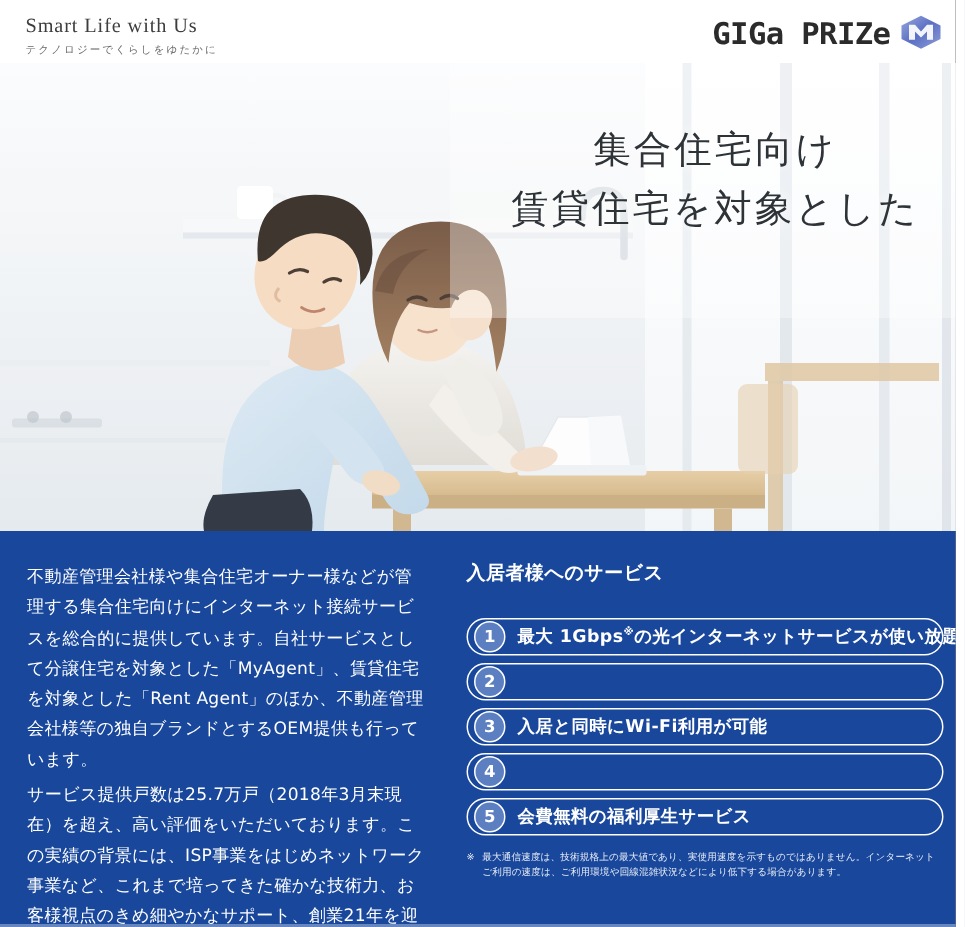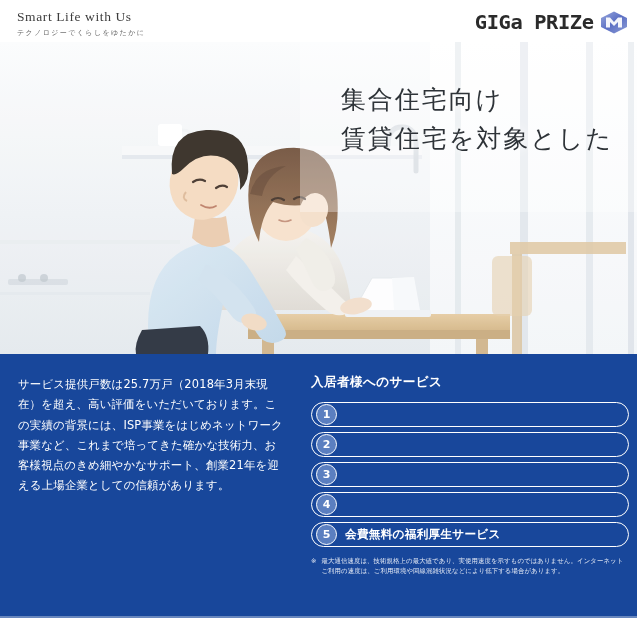"GIGa PRIZe" .logo { align-items: flex-end -> flex-start }
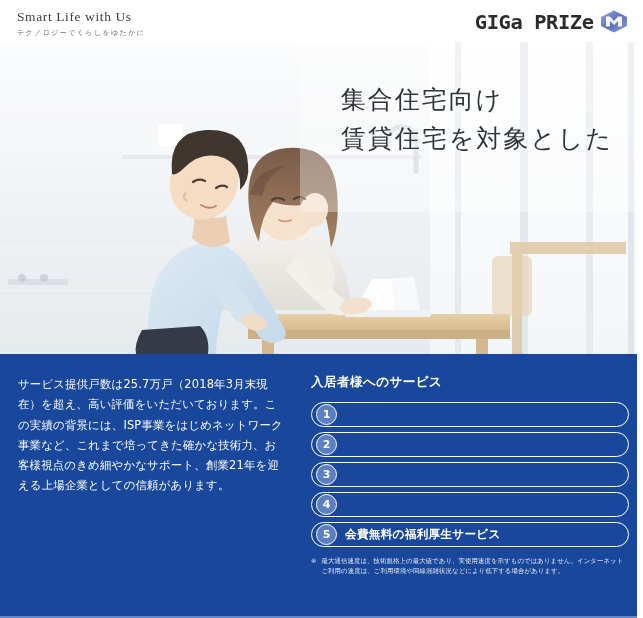"集合住宅向け" .hero-title { text-align: none -> center }
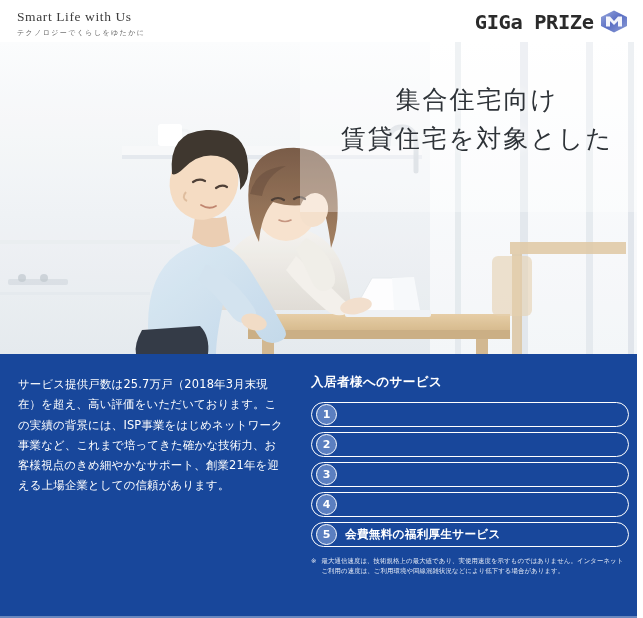"不動産管理会社様や集合住宅オーナー様などが管理する集合住宅向けにインターネット接" p { html: none -> <p>不動産管理会社様や集合住宅オーナー様などが管理する集合住宅向けにインターネット接続サービスを総合的に提供しています。自社サービスとして分譲住宅を対象とした「MyAgent」、賃貸住宅を対象とした「Rent Agent」のほか、不動産管理会社様等の独自ブランドとするOEM提供も行っています。</p> }
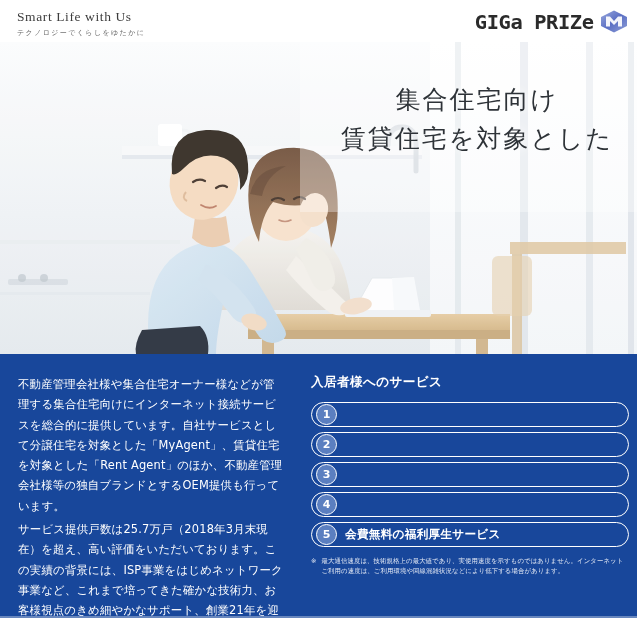"入居者様へのサービス" .svc-title { margin-bottom: 11px -> 21px }
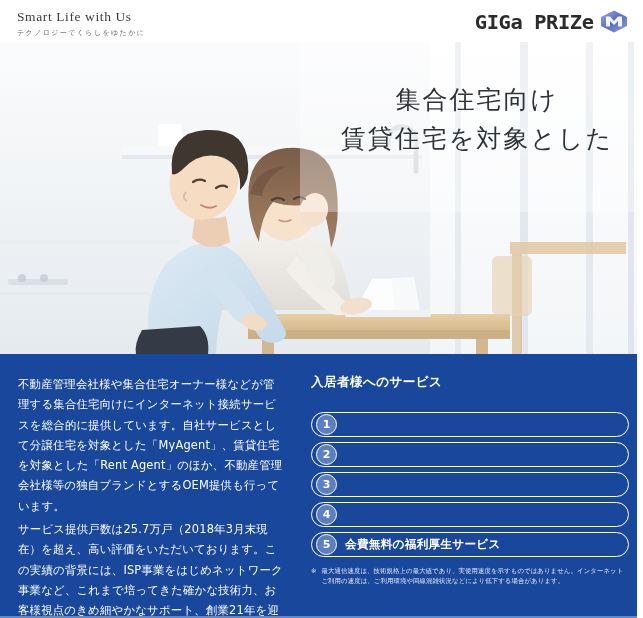"最大 1Gbps※の光インターネットサービスが使い放題" span.svc-txt { html: none -> <span><span>最大 1Gbps</span><sup>※</sup><span>の光インターネットサービスが使い放題</span></span> }
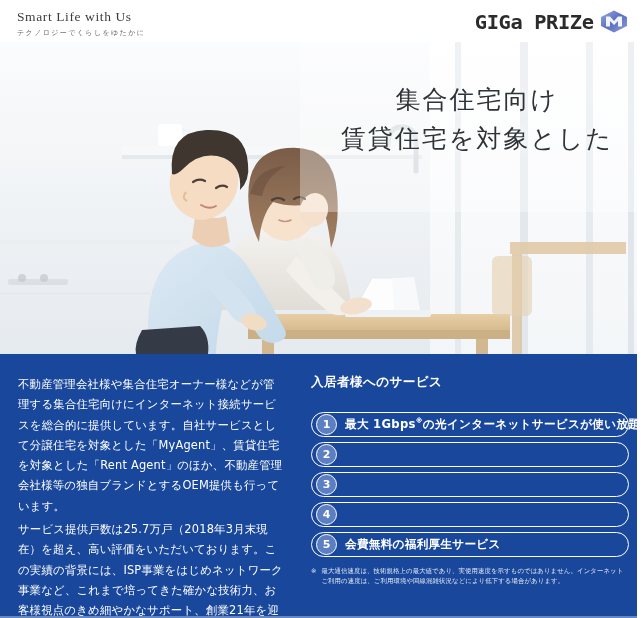"入居と同時にWi-Fi利用が可能" span.svc-txt { html: none -> <span>入居と同時にWi-Fi利用が可能</span> }
